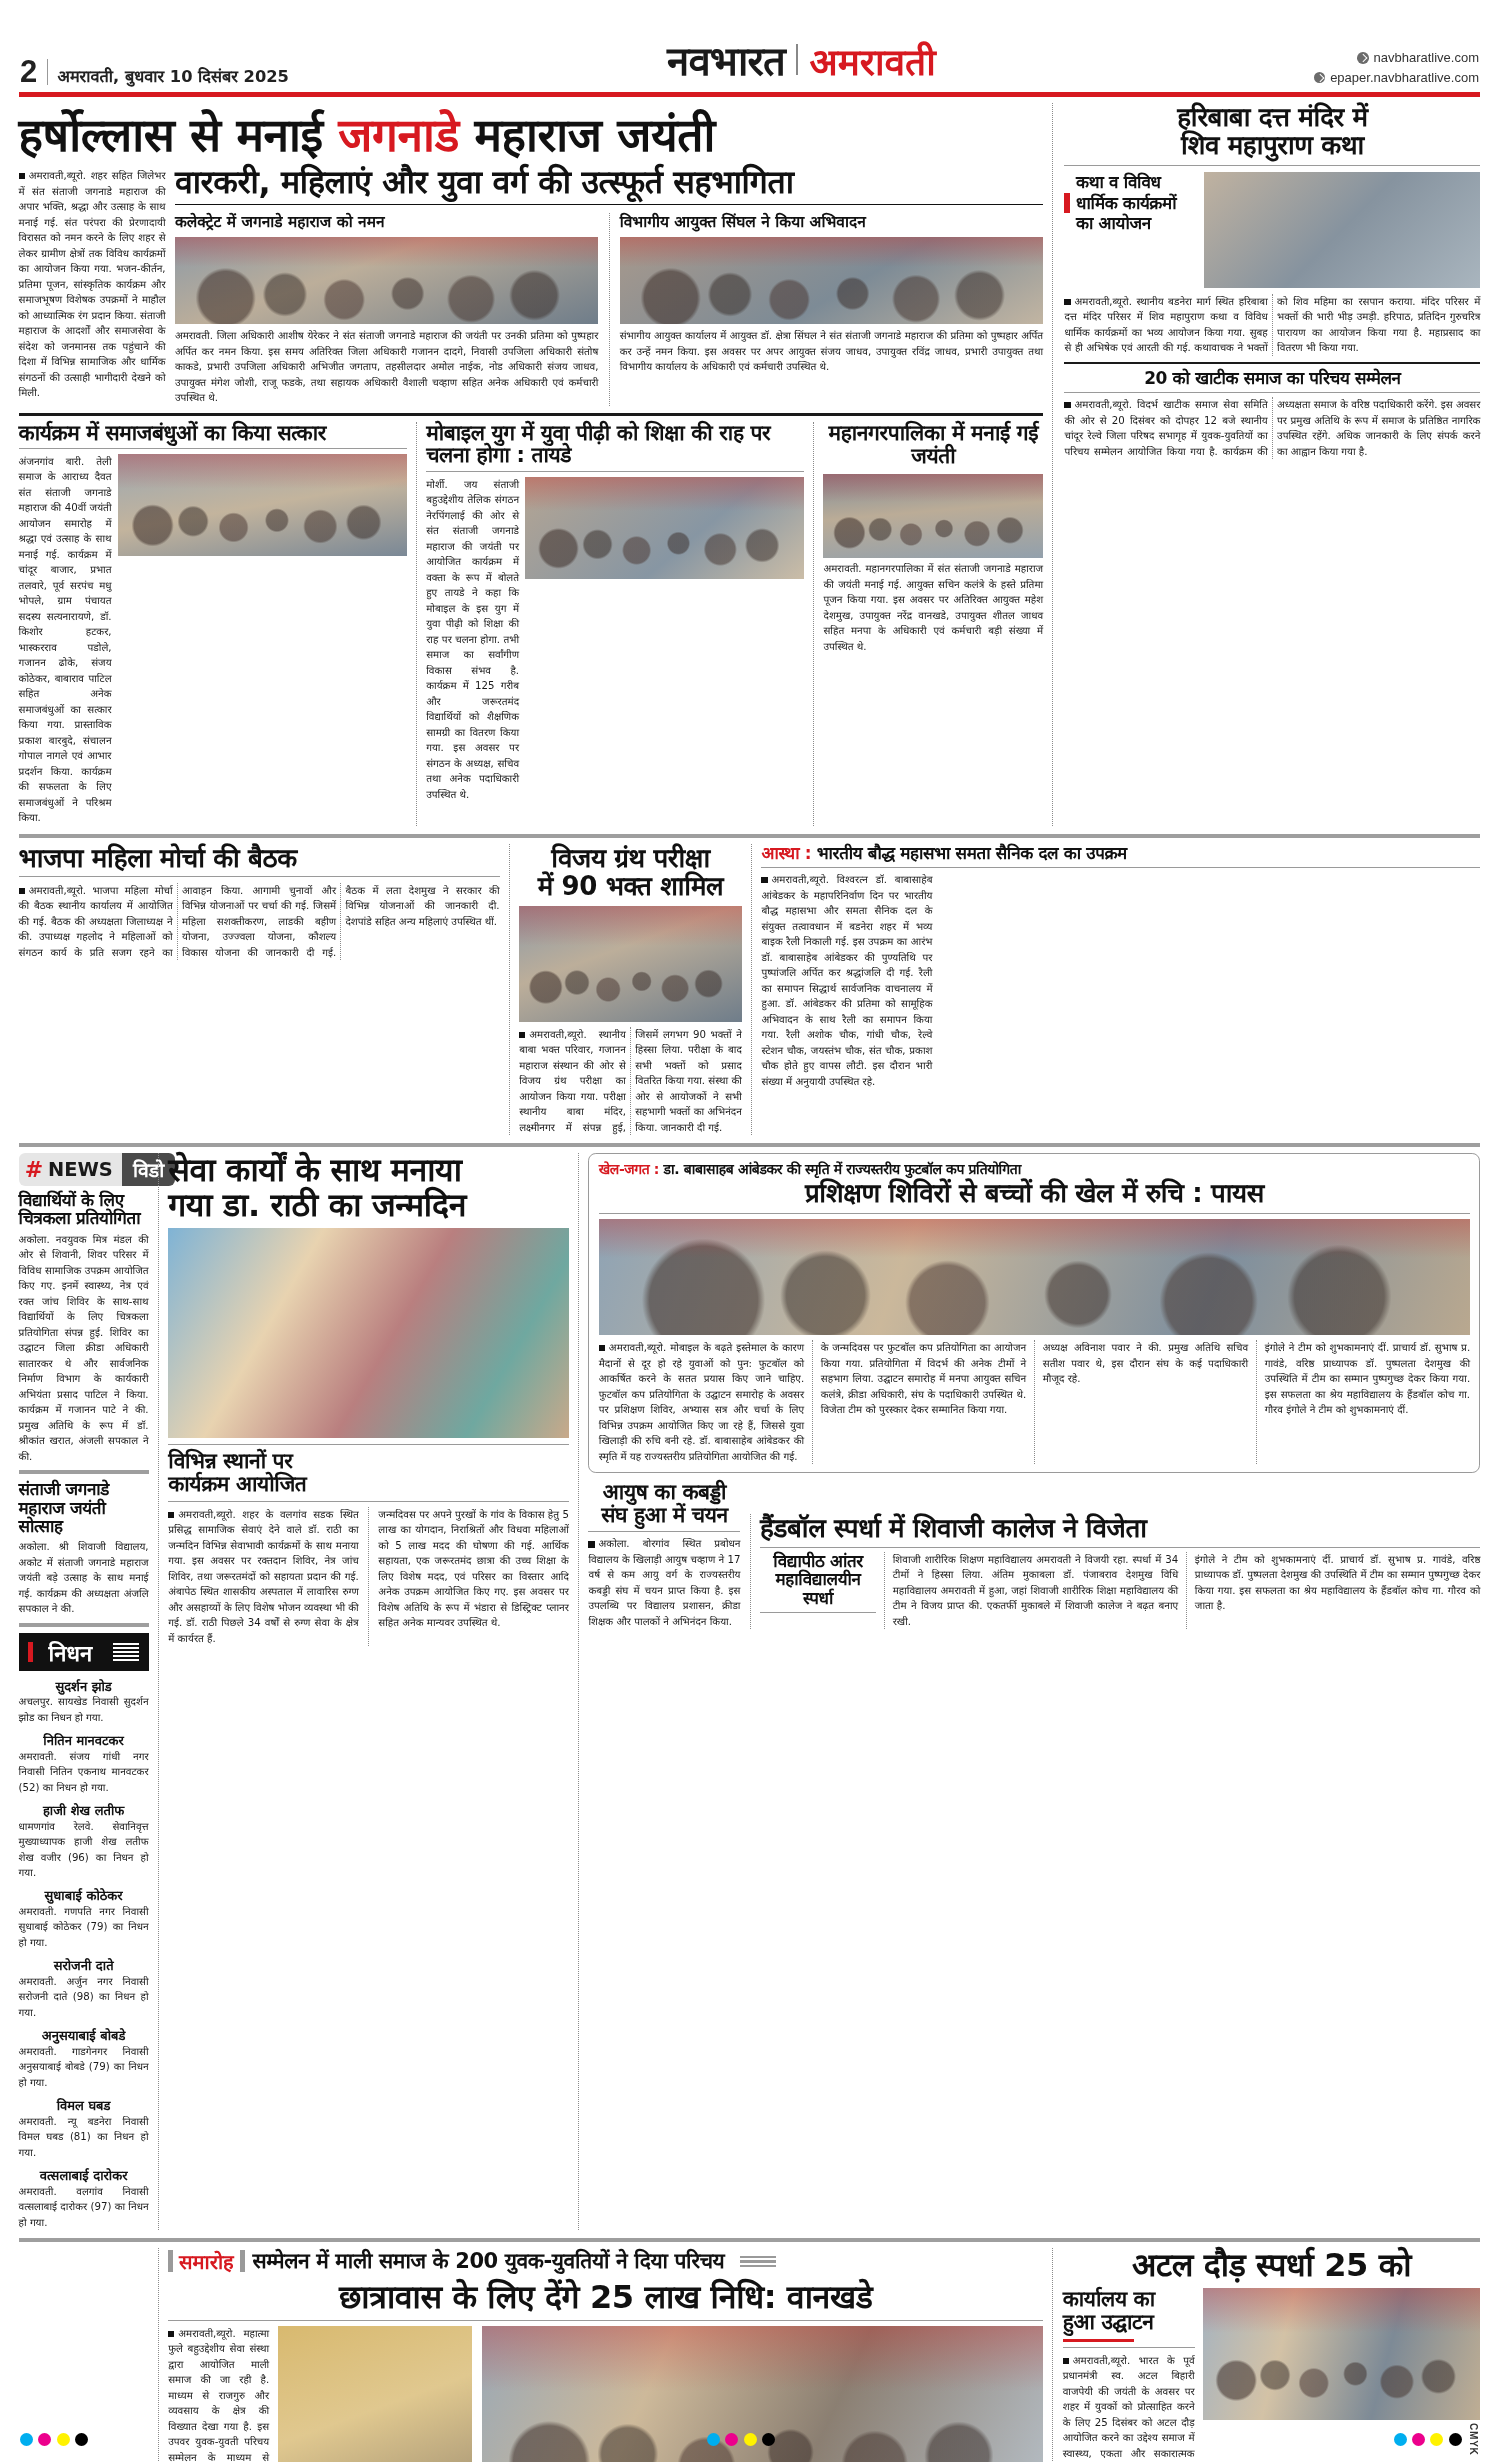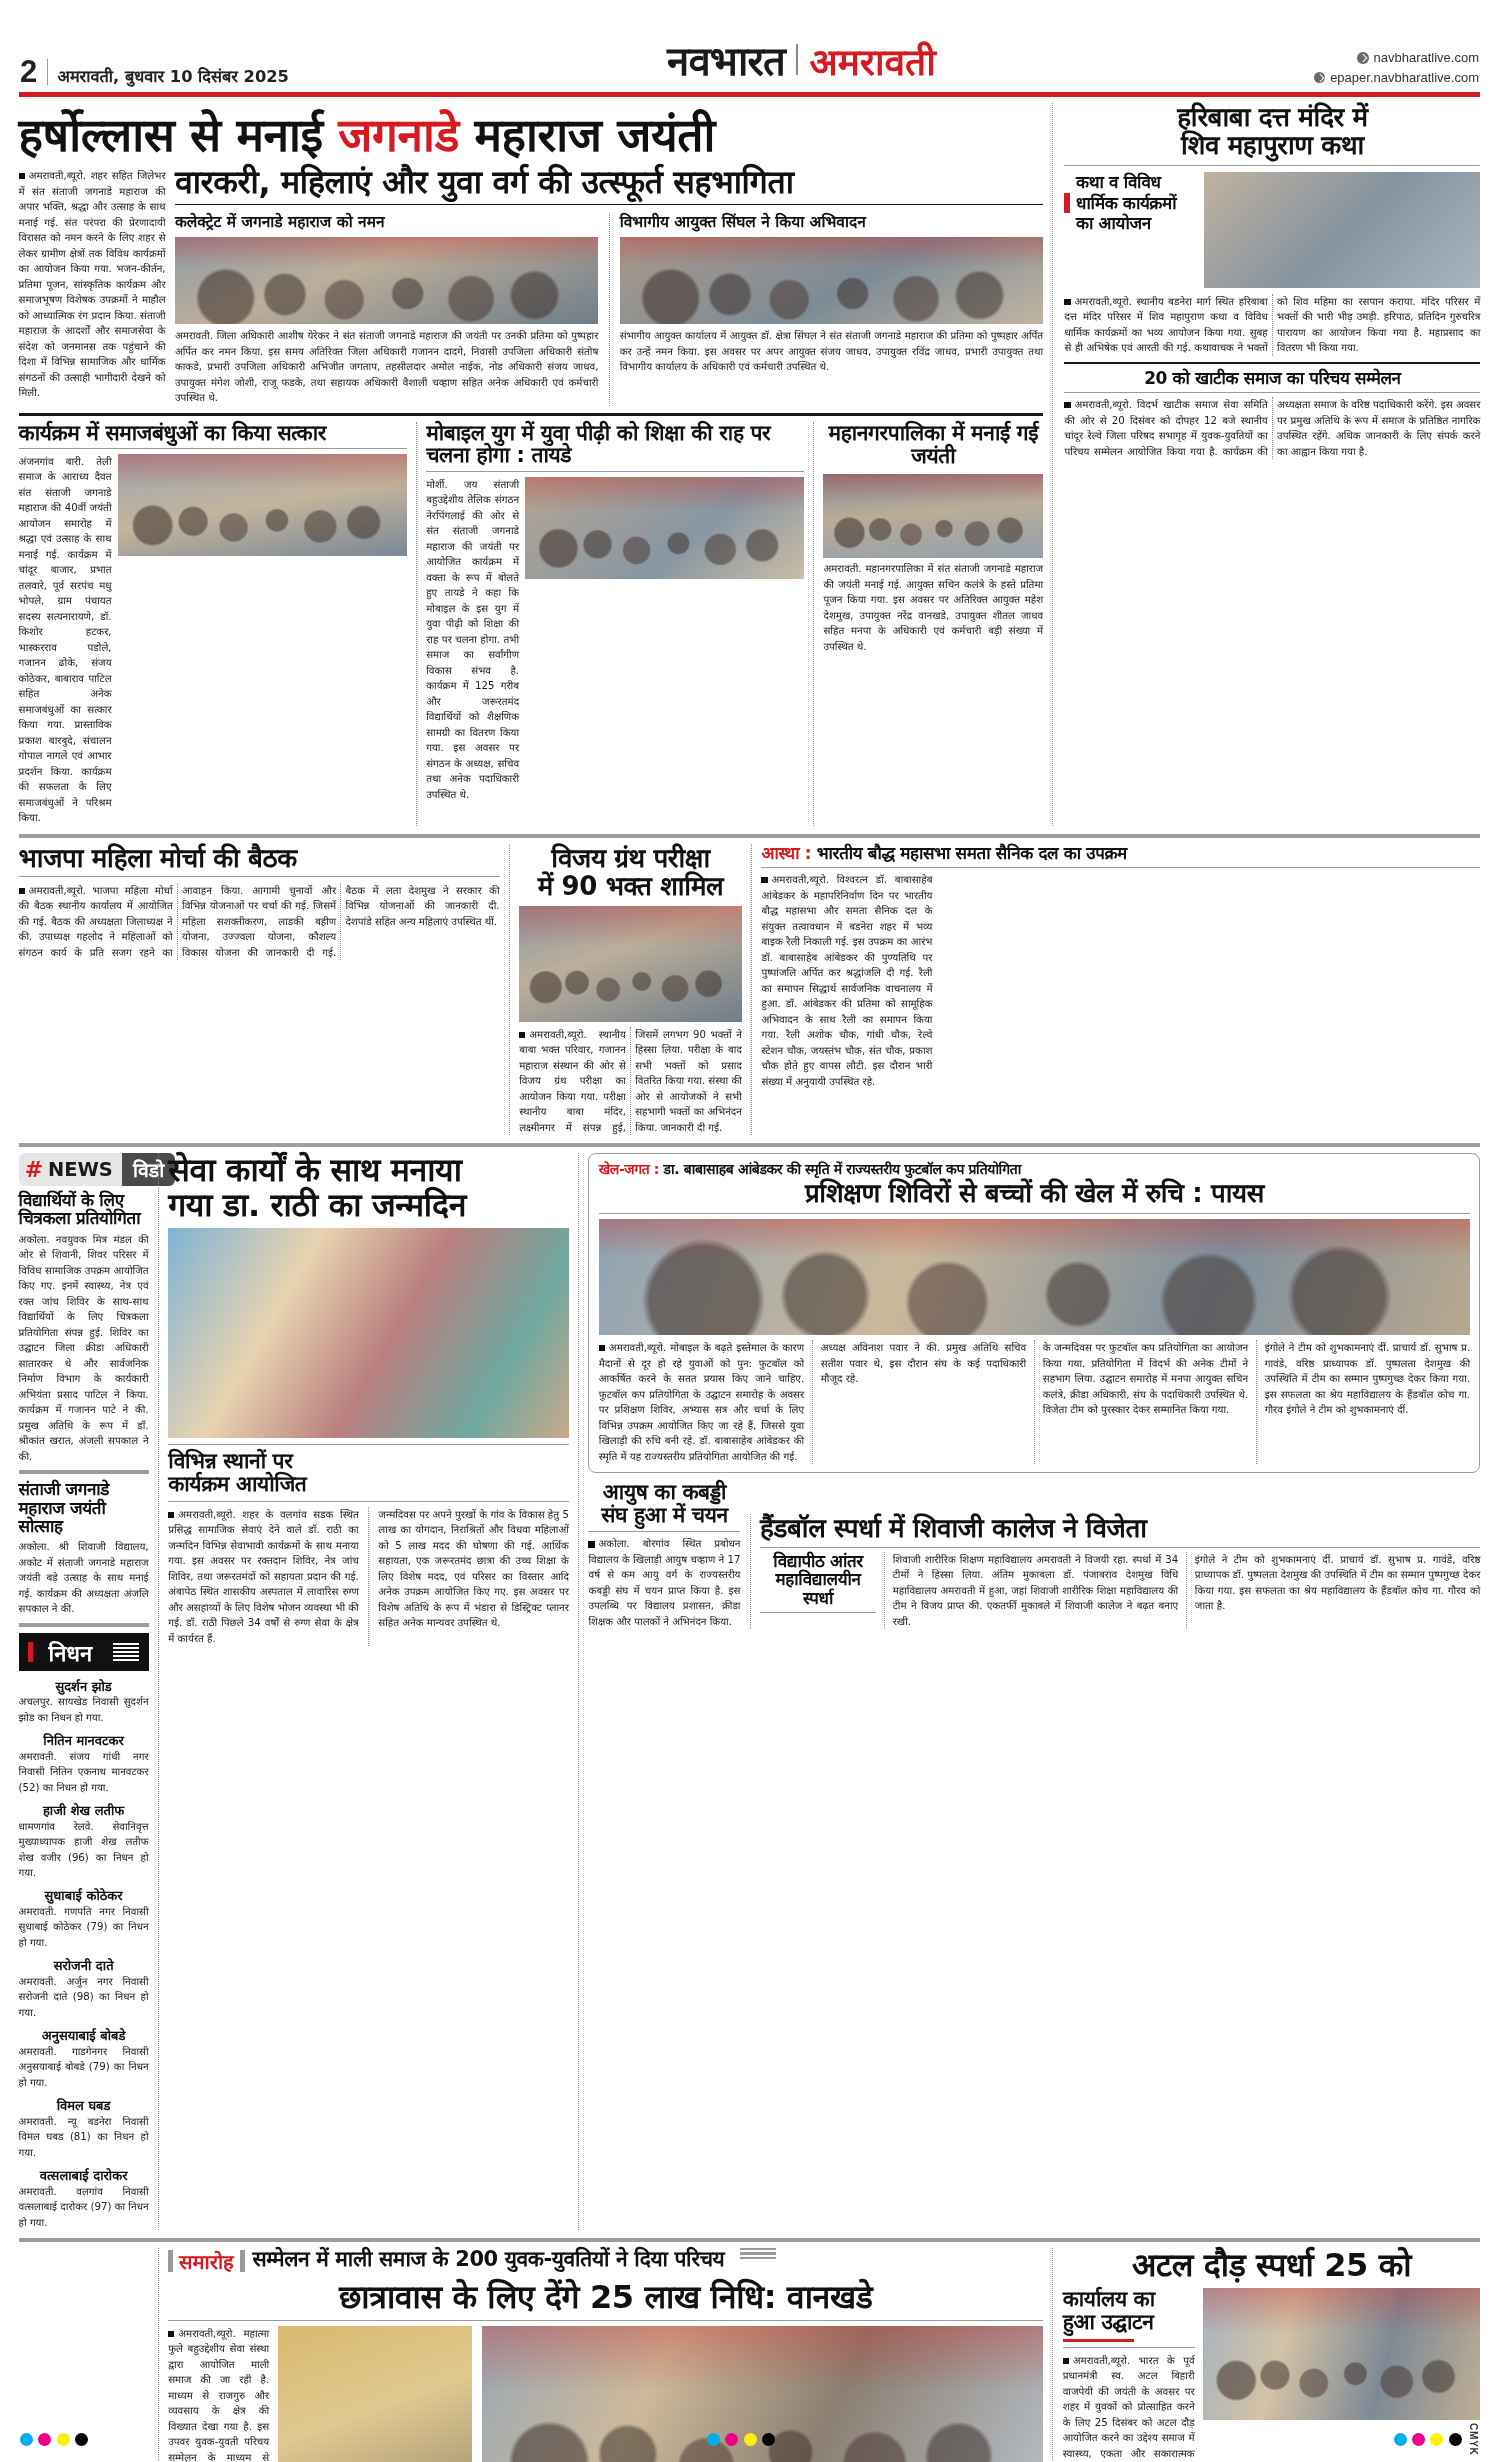"अध्यक्ष अविनाश पवार ने की." div.body-text { order: before "के जन्मदिवस पर फुटबॉल कप" -> after "के जन्मदिवस पर फुटबॉल कप" }
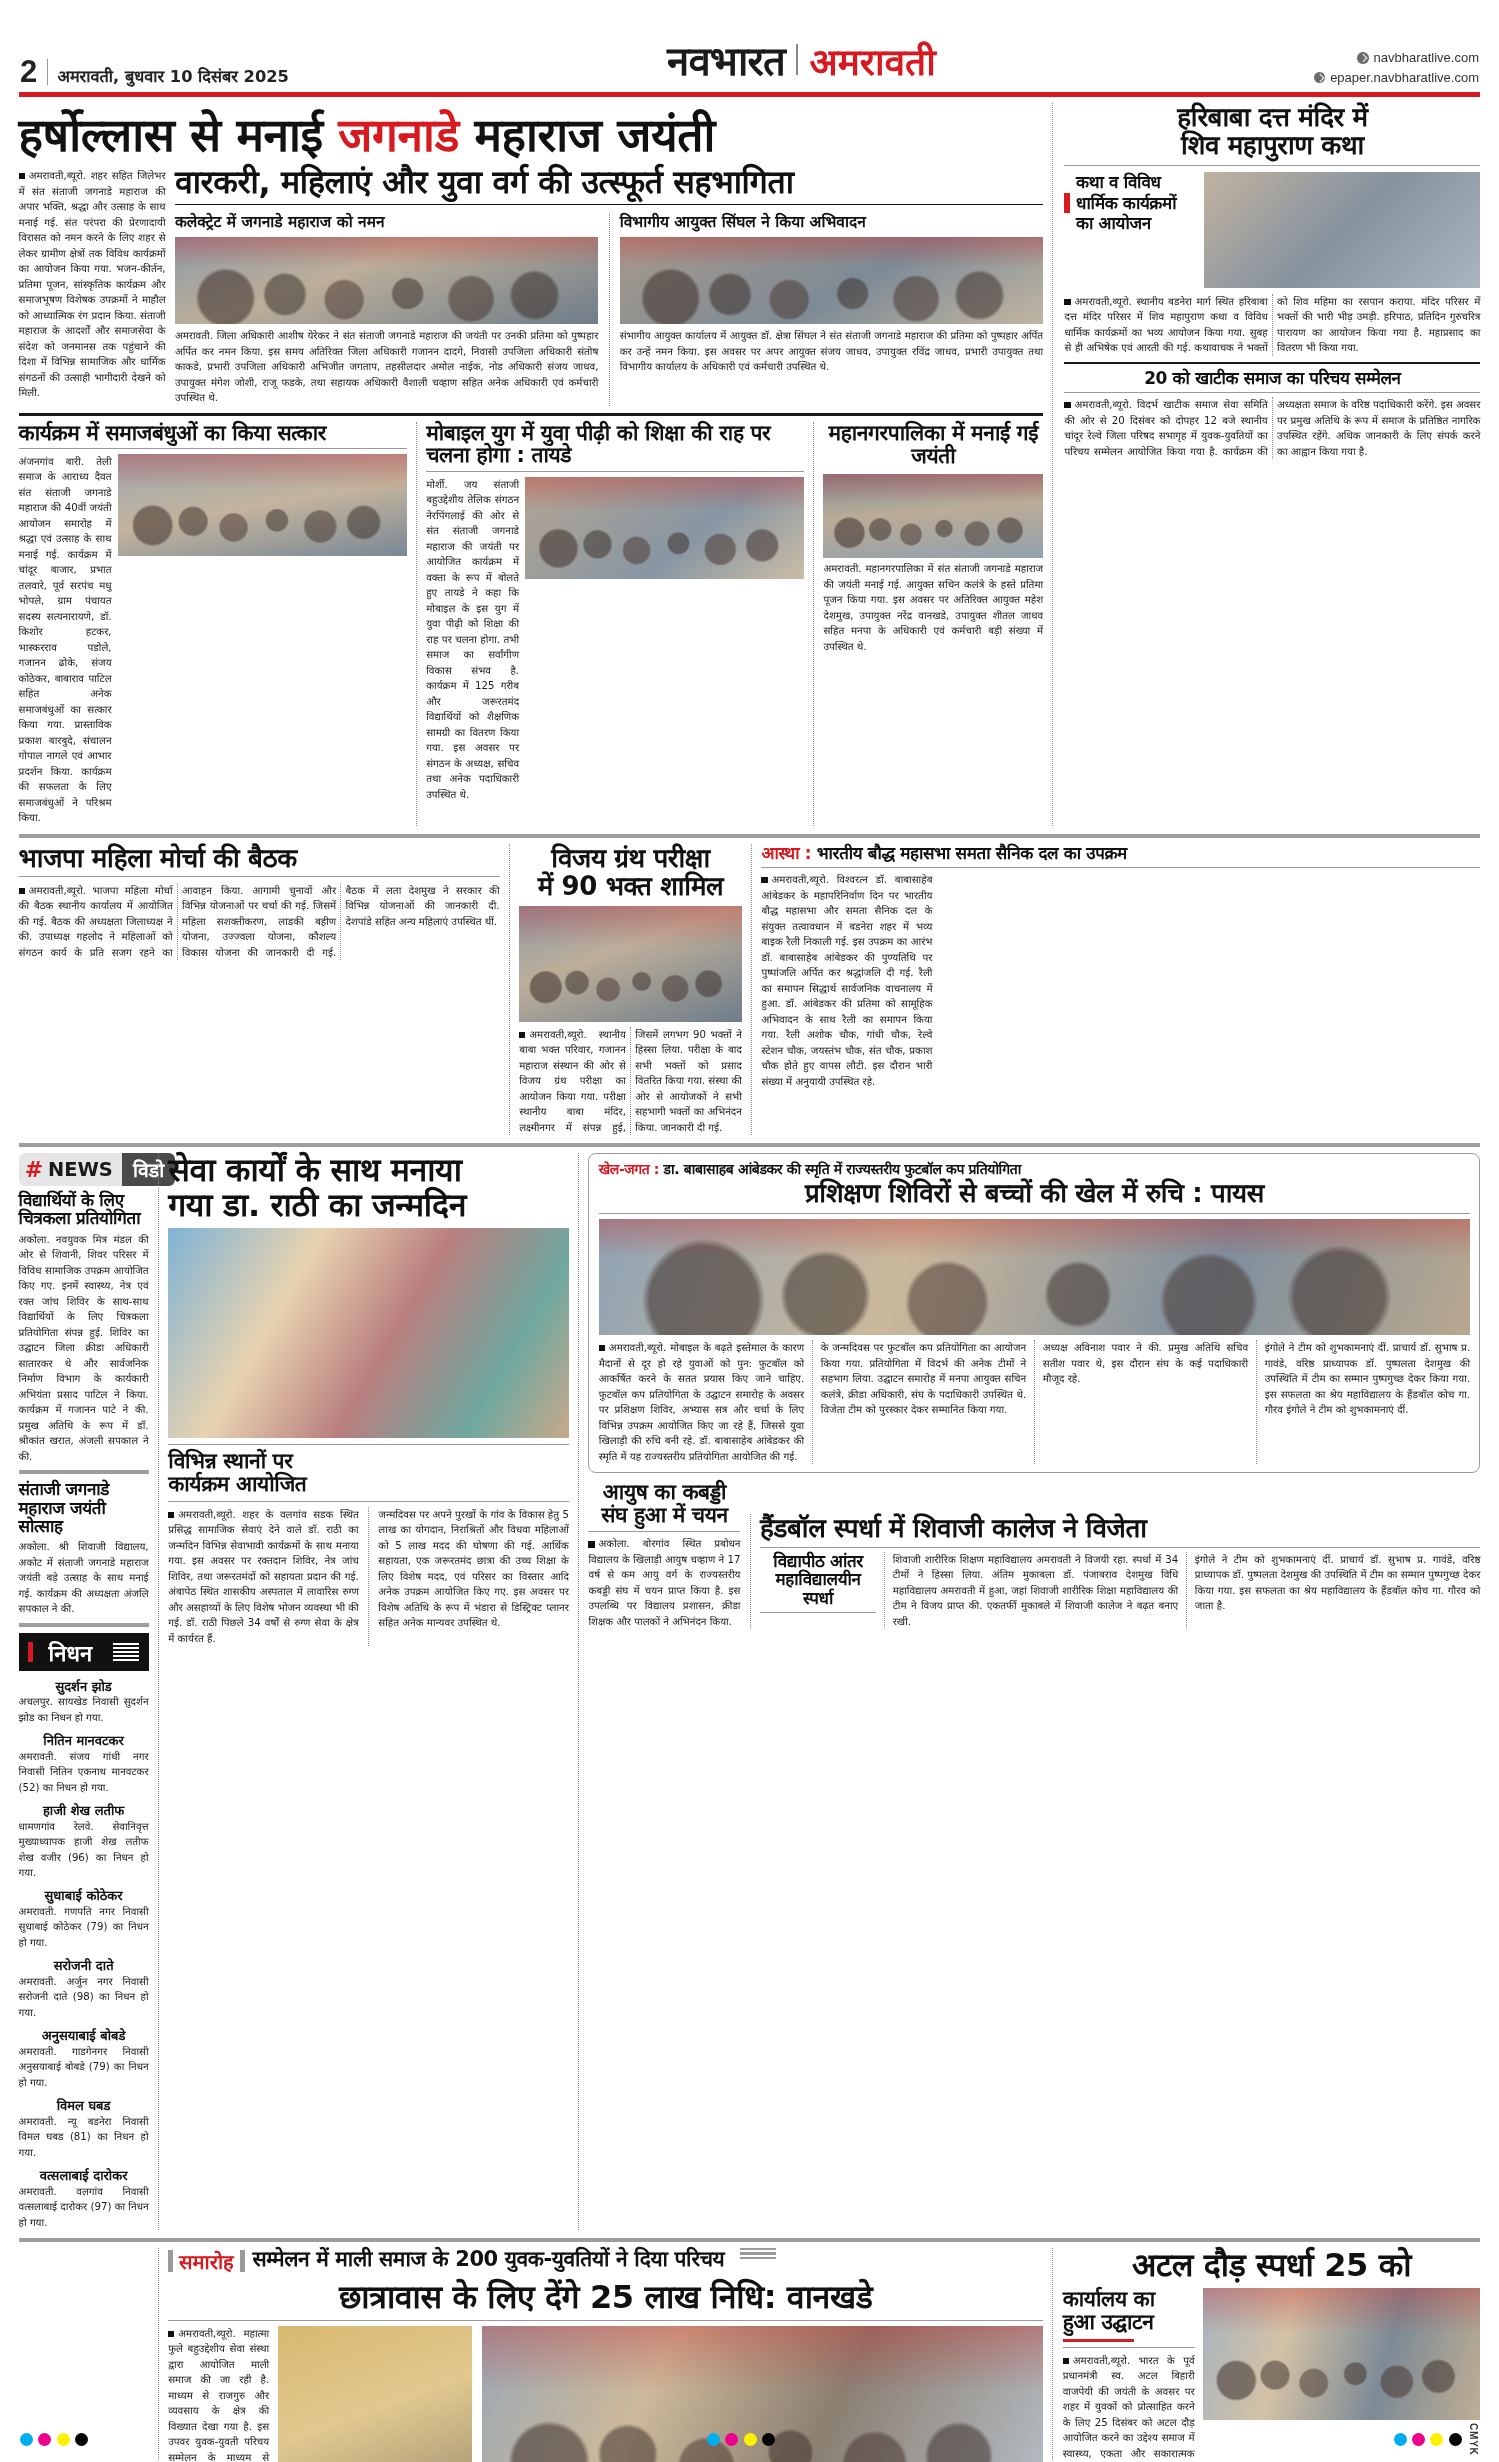"समारोह" div { align-items: flex-start -> center }
